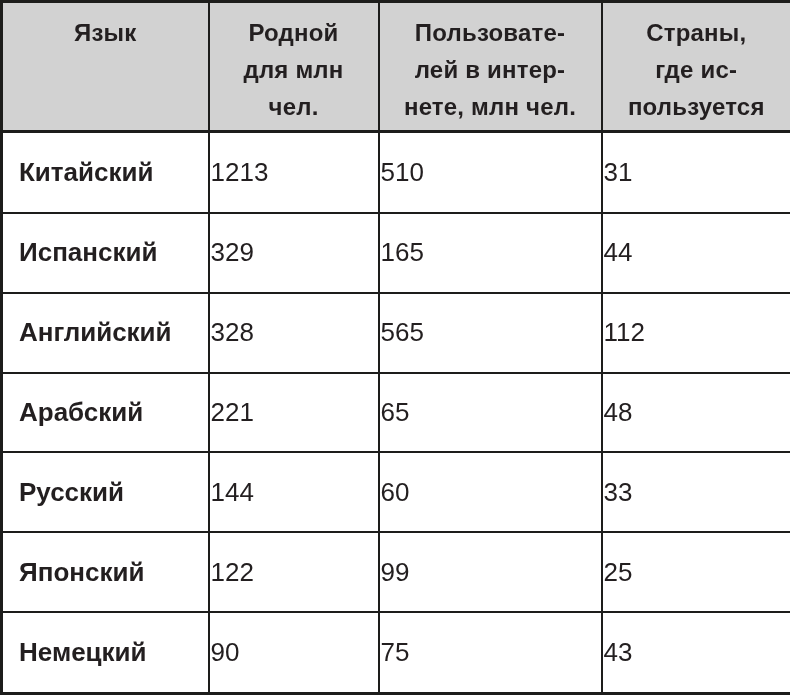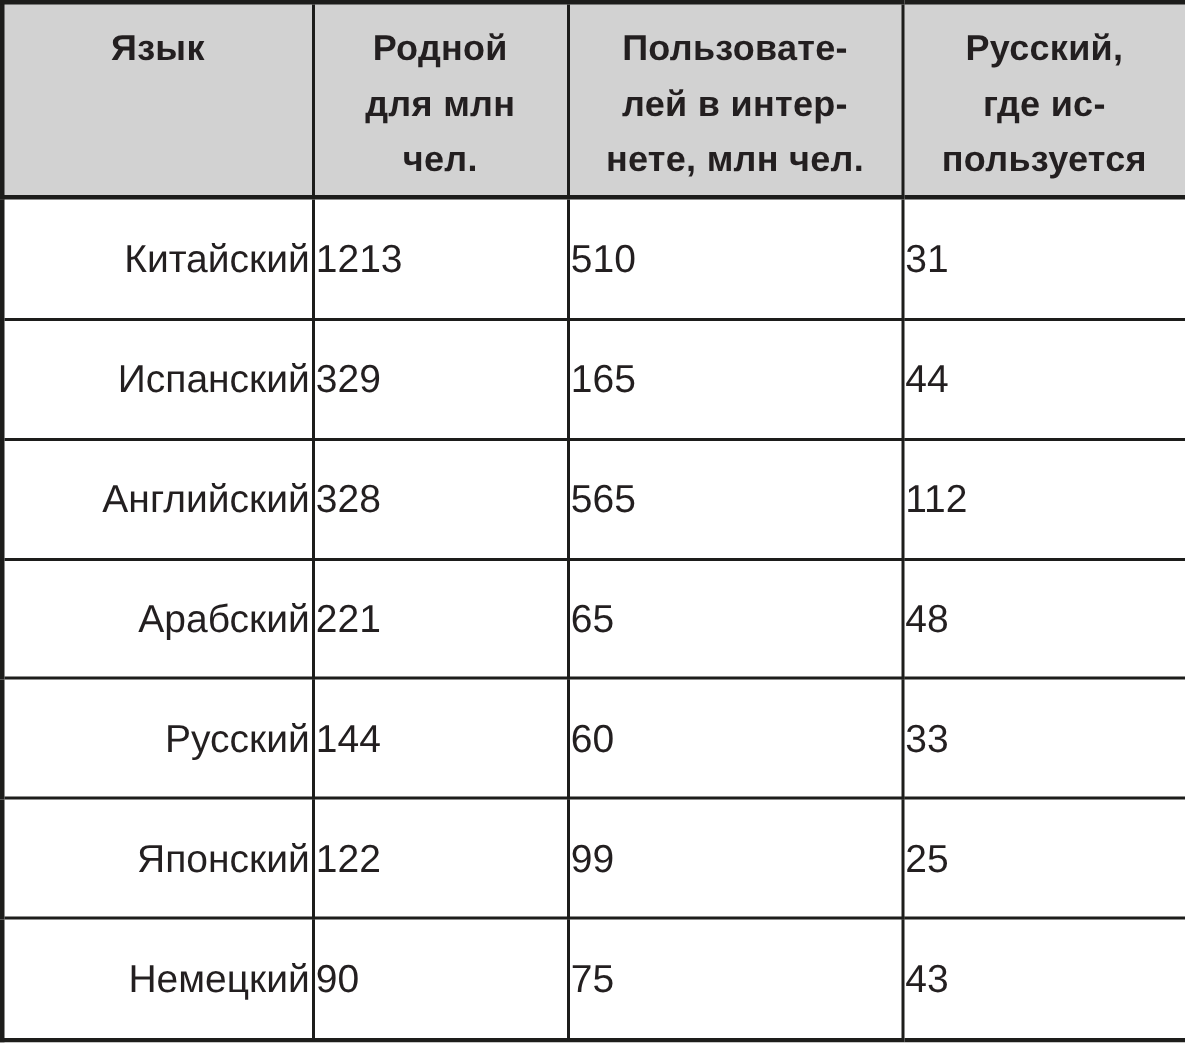"Русский," span.hline { text: Русский -> Страны }
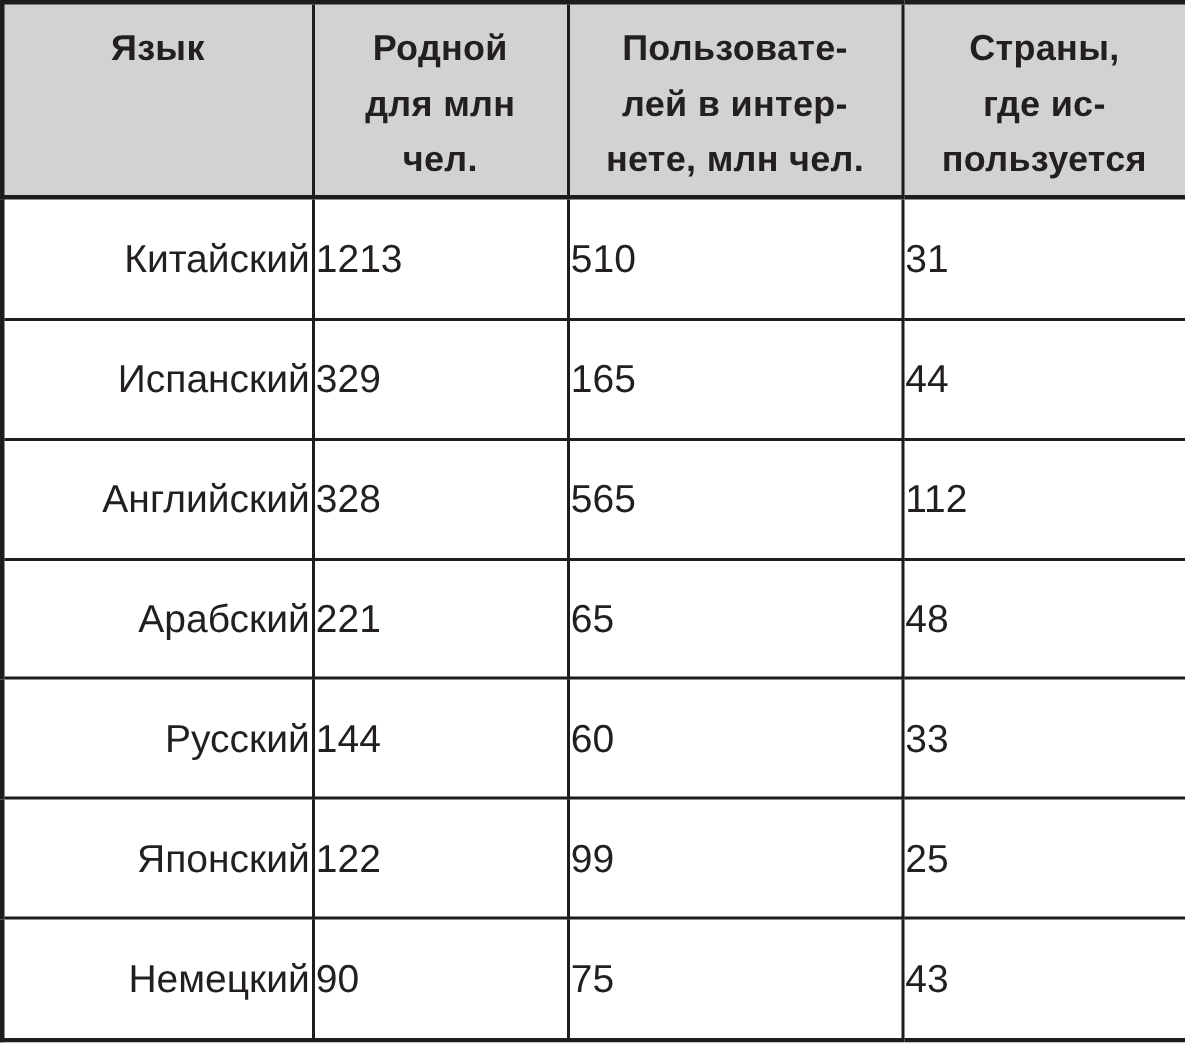"Китайский" tbody td.lang-name { font-weight: none -> bold; text-align: right -> left }
